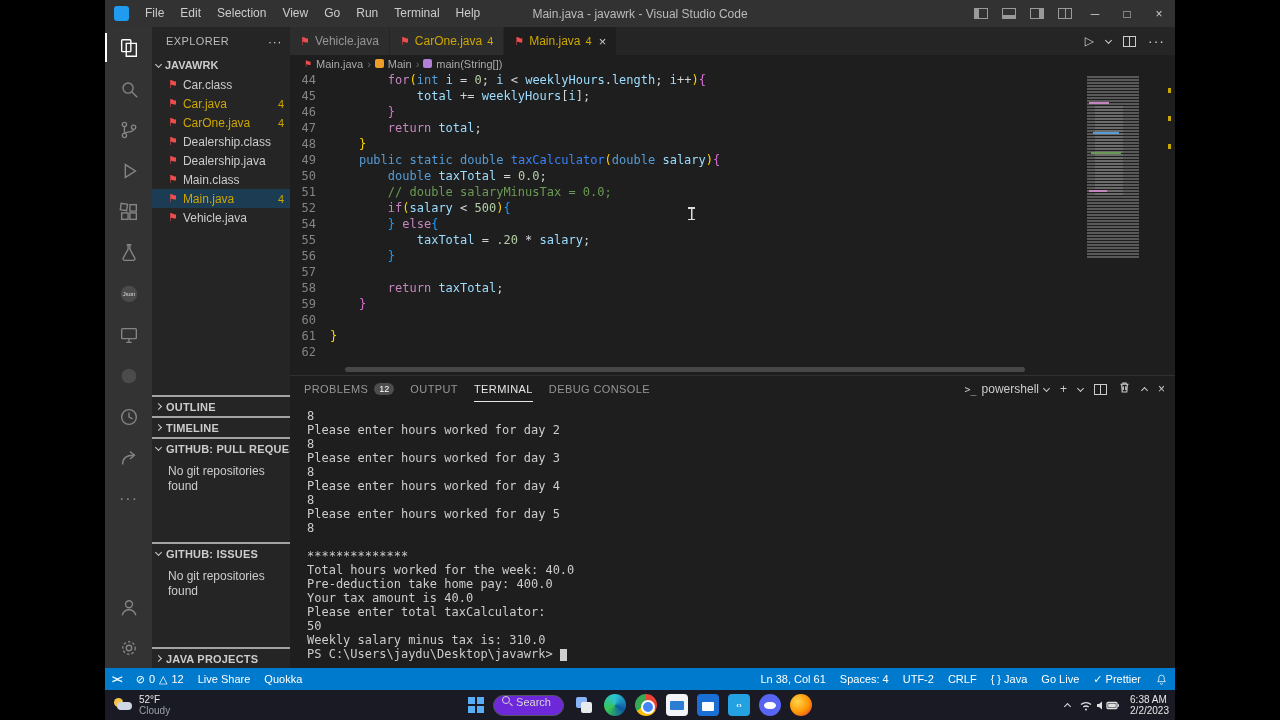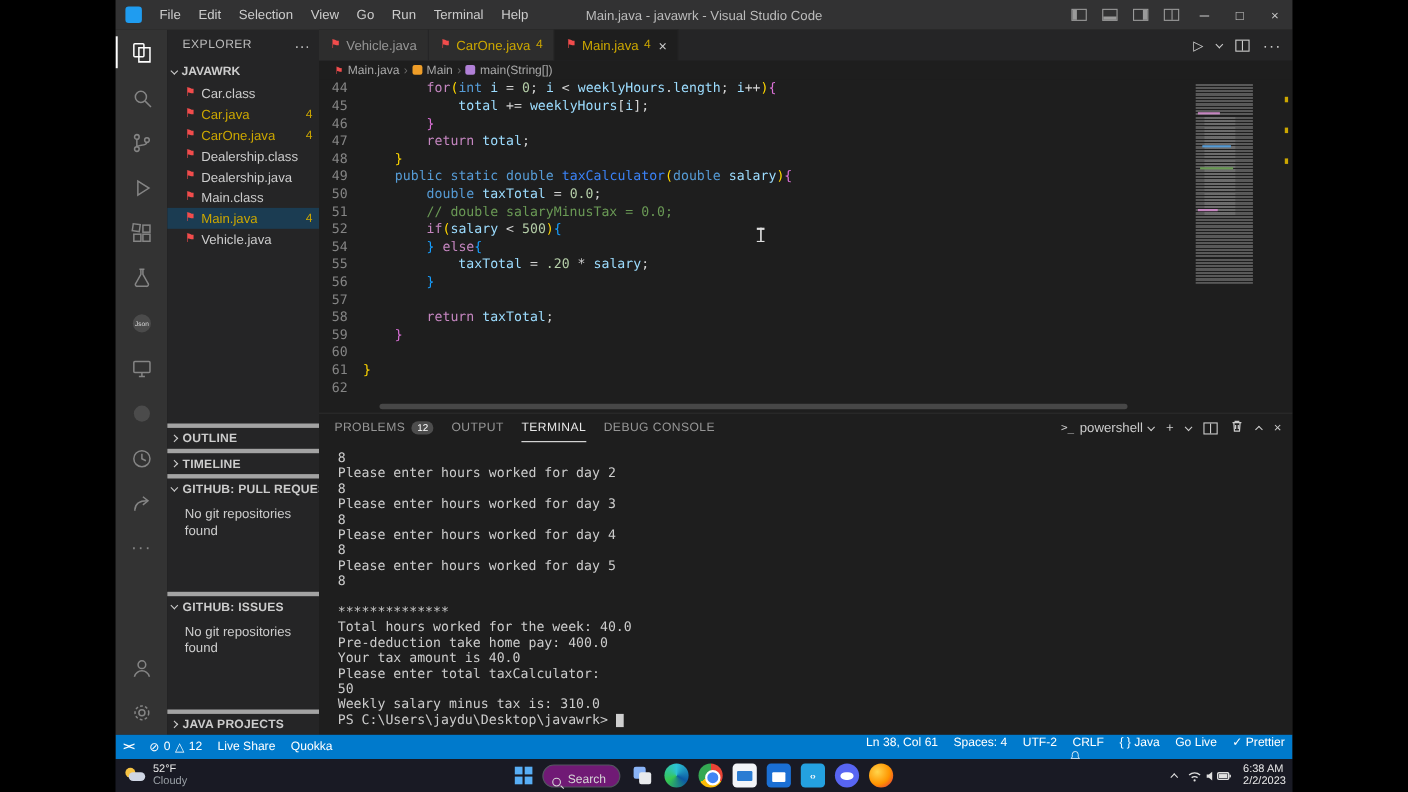"OUTLINE" .side-section { border-top: 4px solid #a3a3a3 -> 2px solid #a3a3a3 }
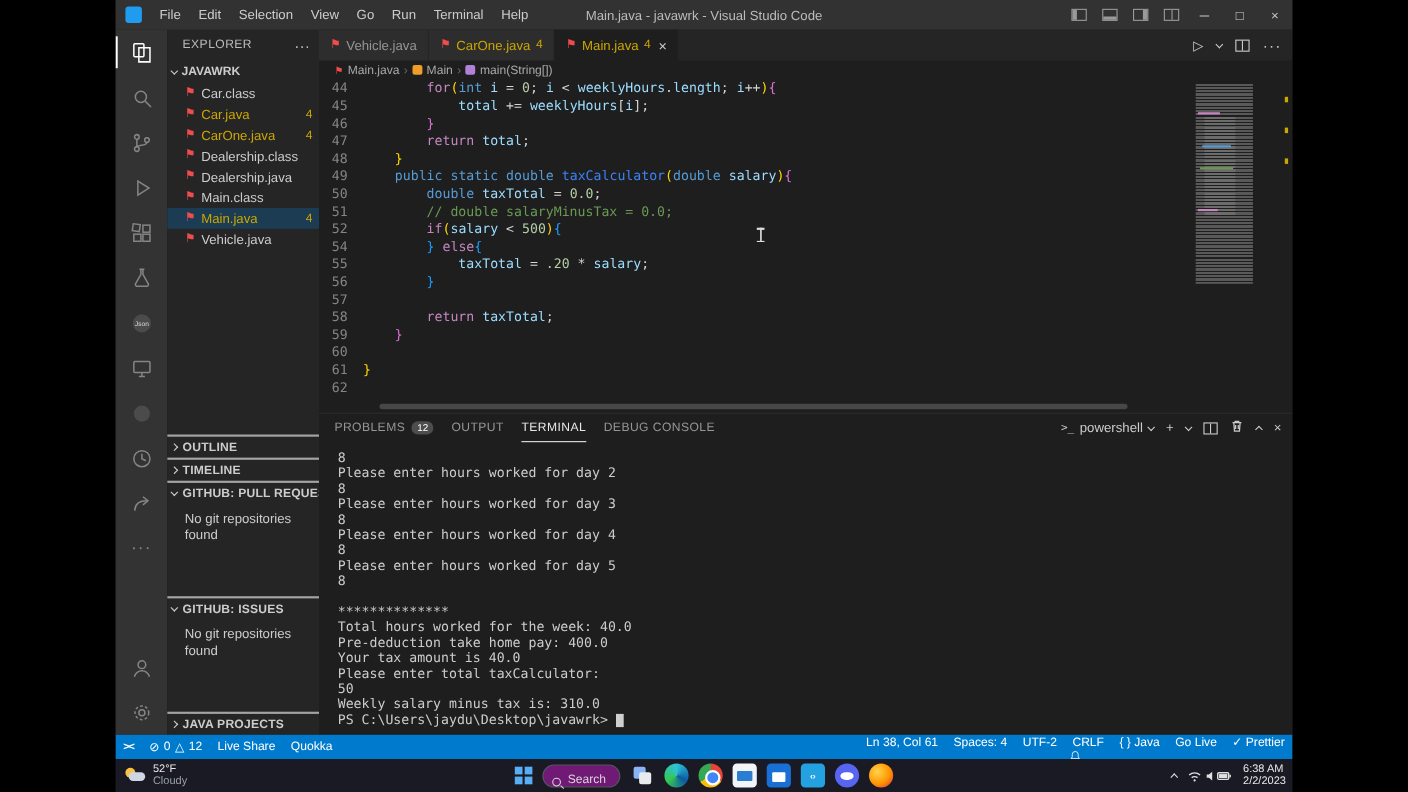"Ln 38, Col 61" .sb-right { flex-direction: column -> none }
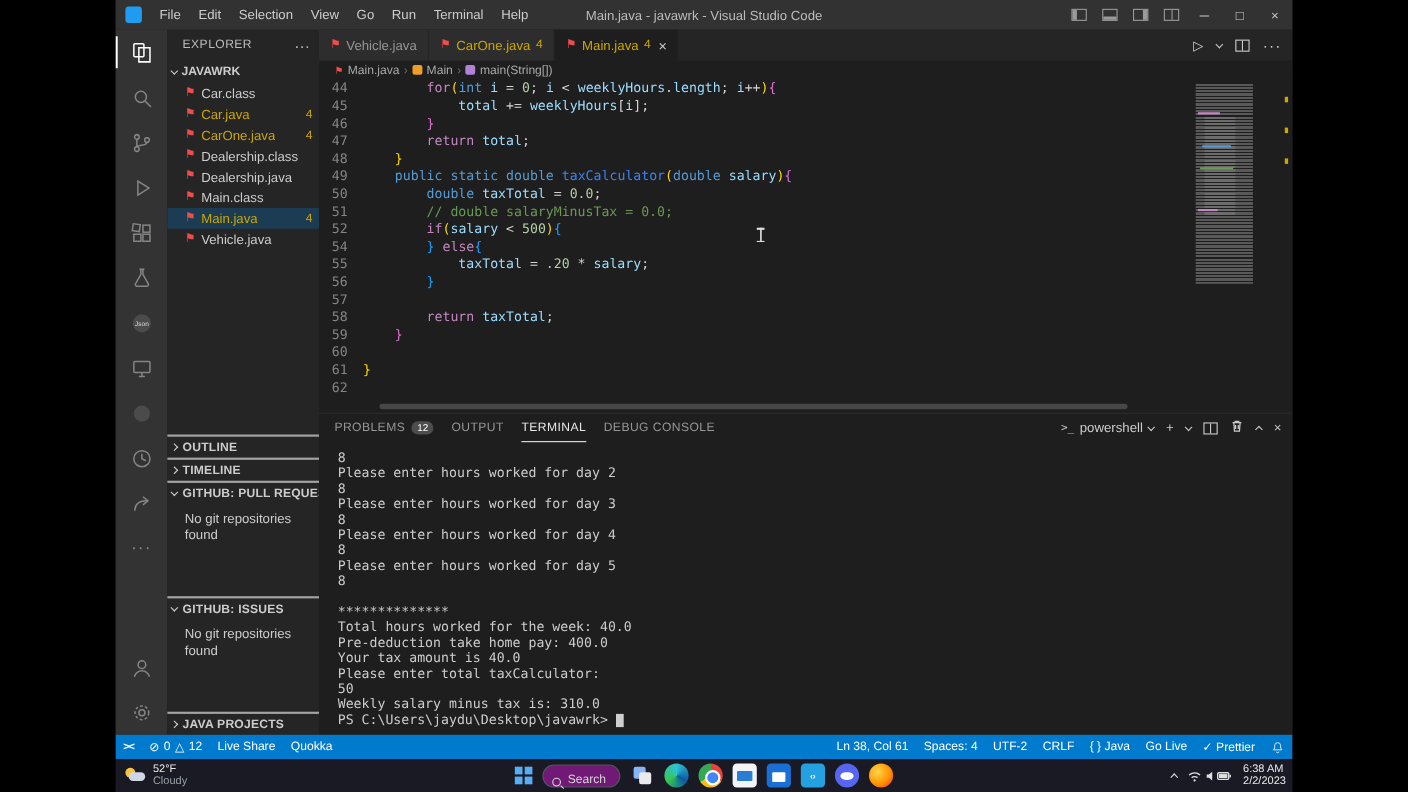"Search" .search-pill { align-items: flex-end -> flex-start; background: #701a75 -> #6d28d9 }
